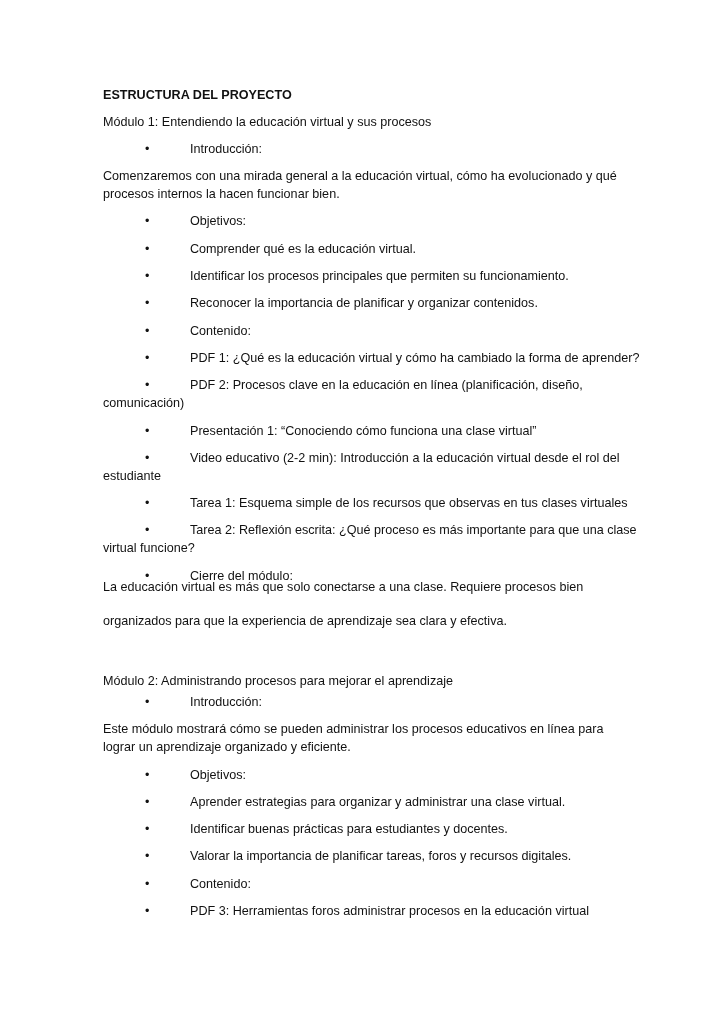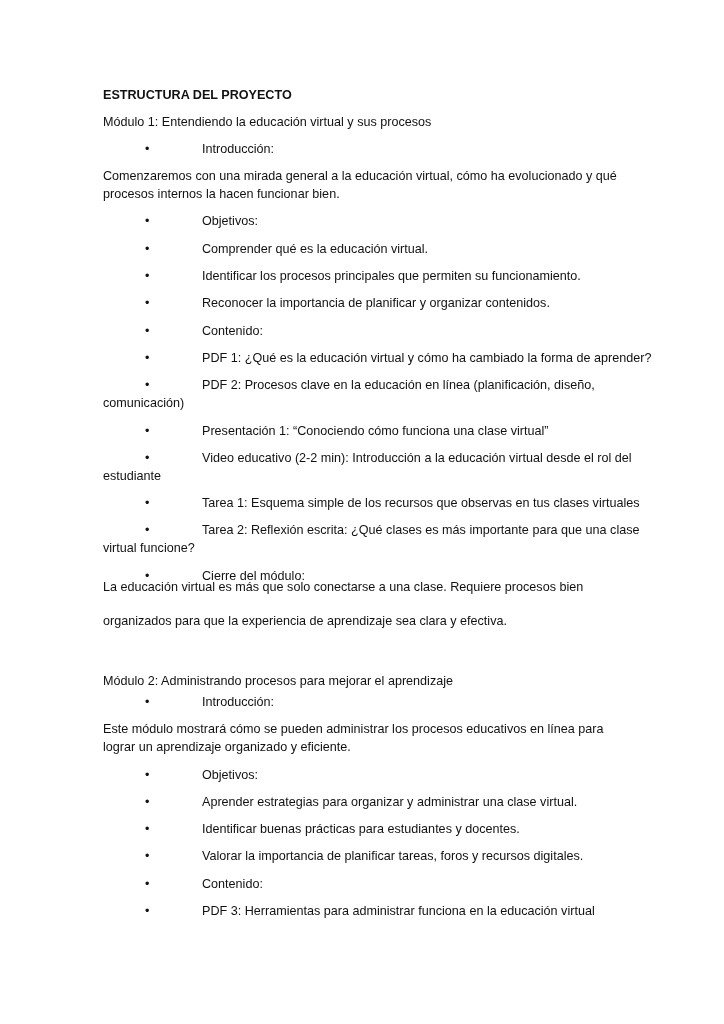"Introducción:" .bullet-text { left: 202px -> 190px }
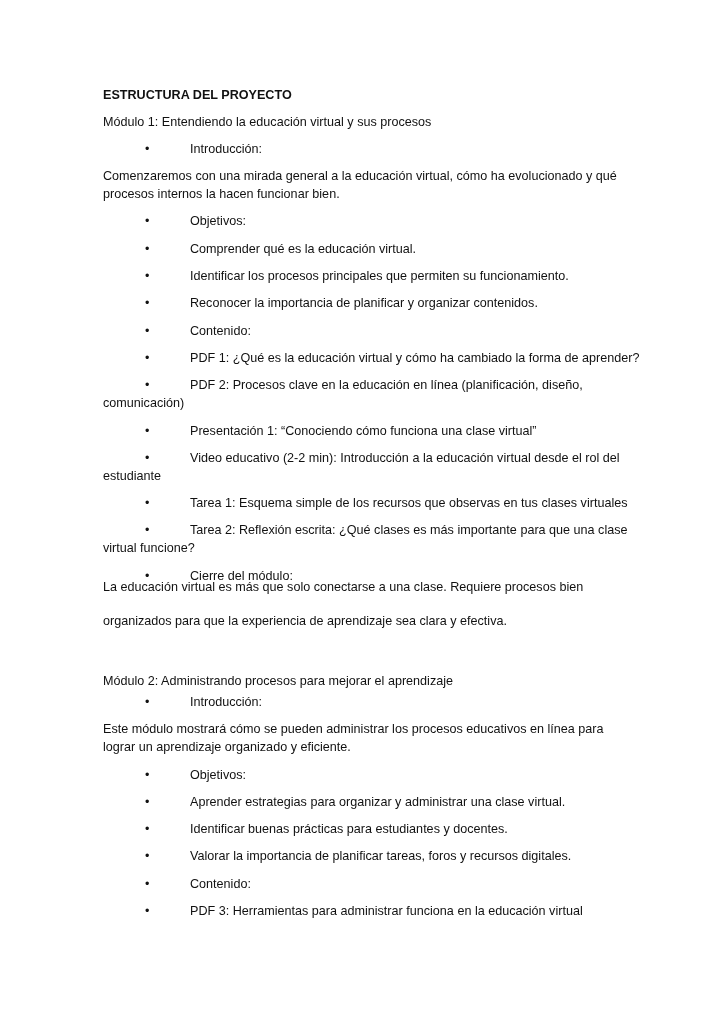"Tarea 2: Reflexión escrita: ¿Qué" span.bullet-text { text: clases -> proceso }
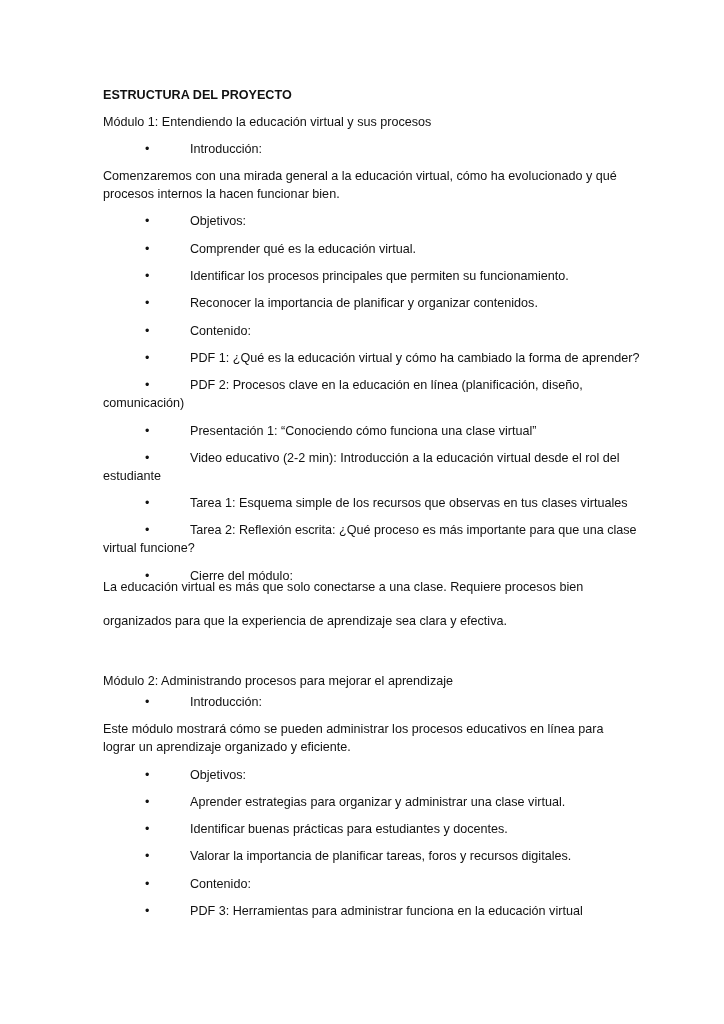"PDF 3: Herramientas para administrar" span.bullet-text { text: para administrar funciona -> foros administrar procesos }
